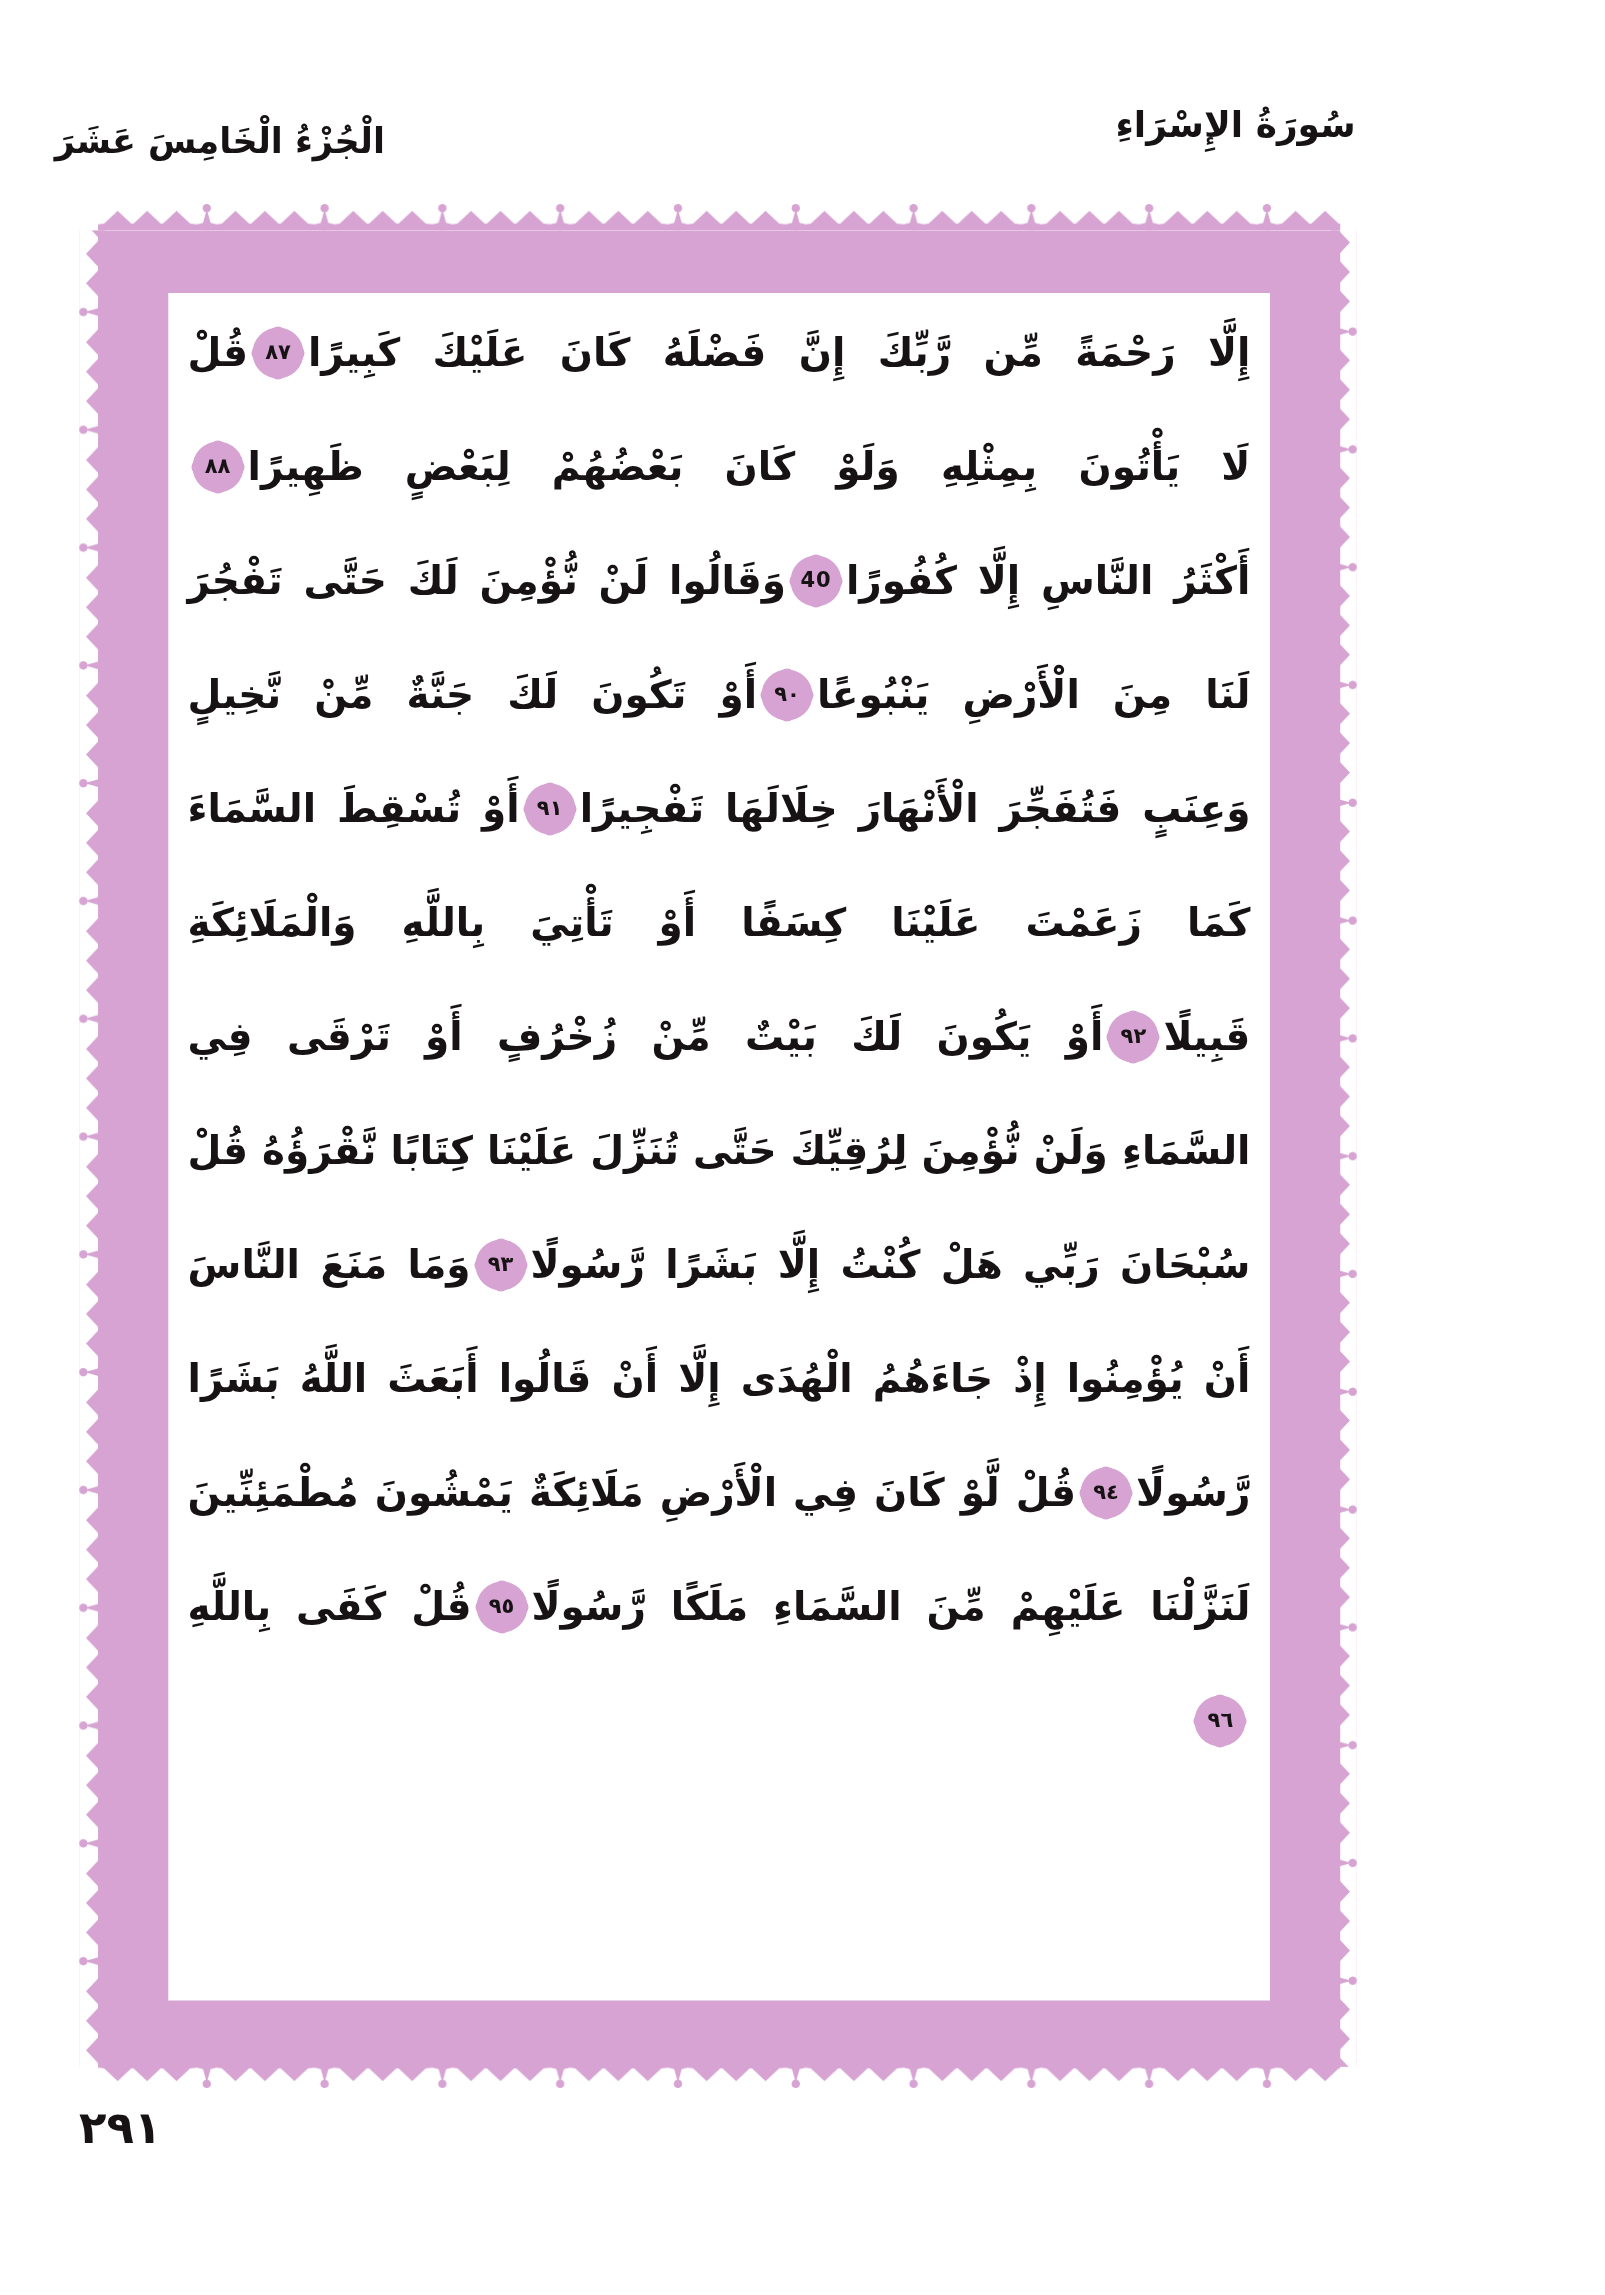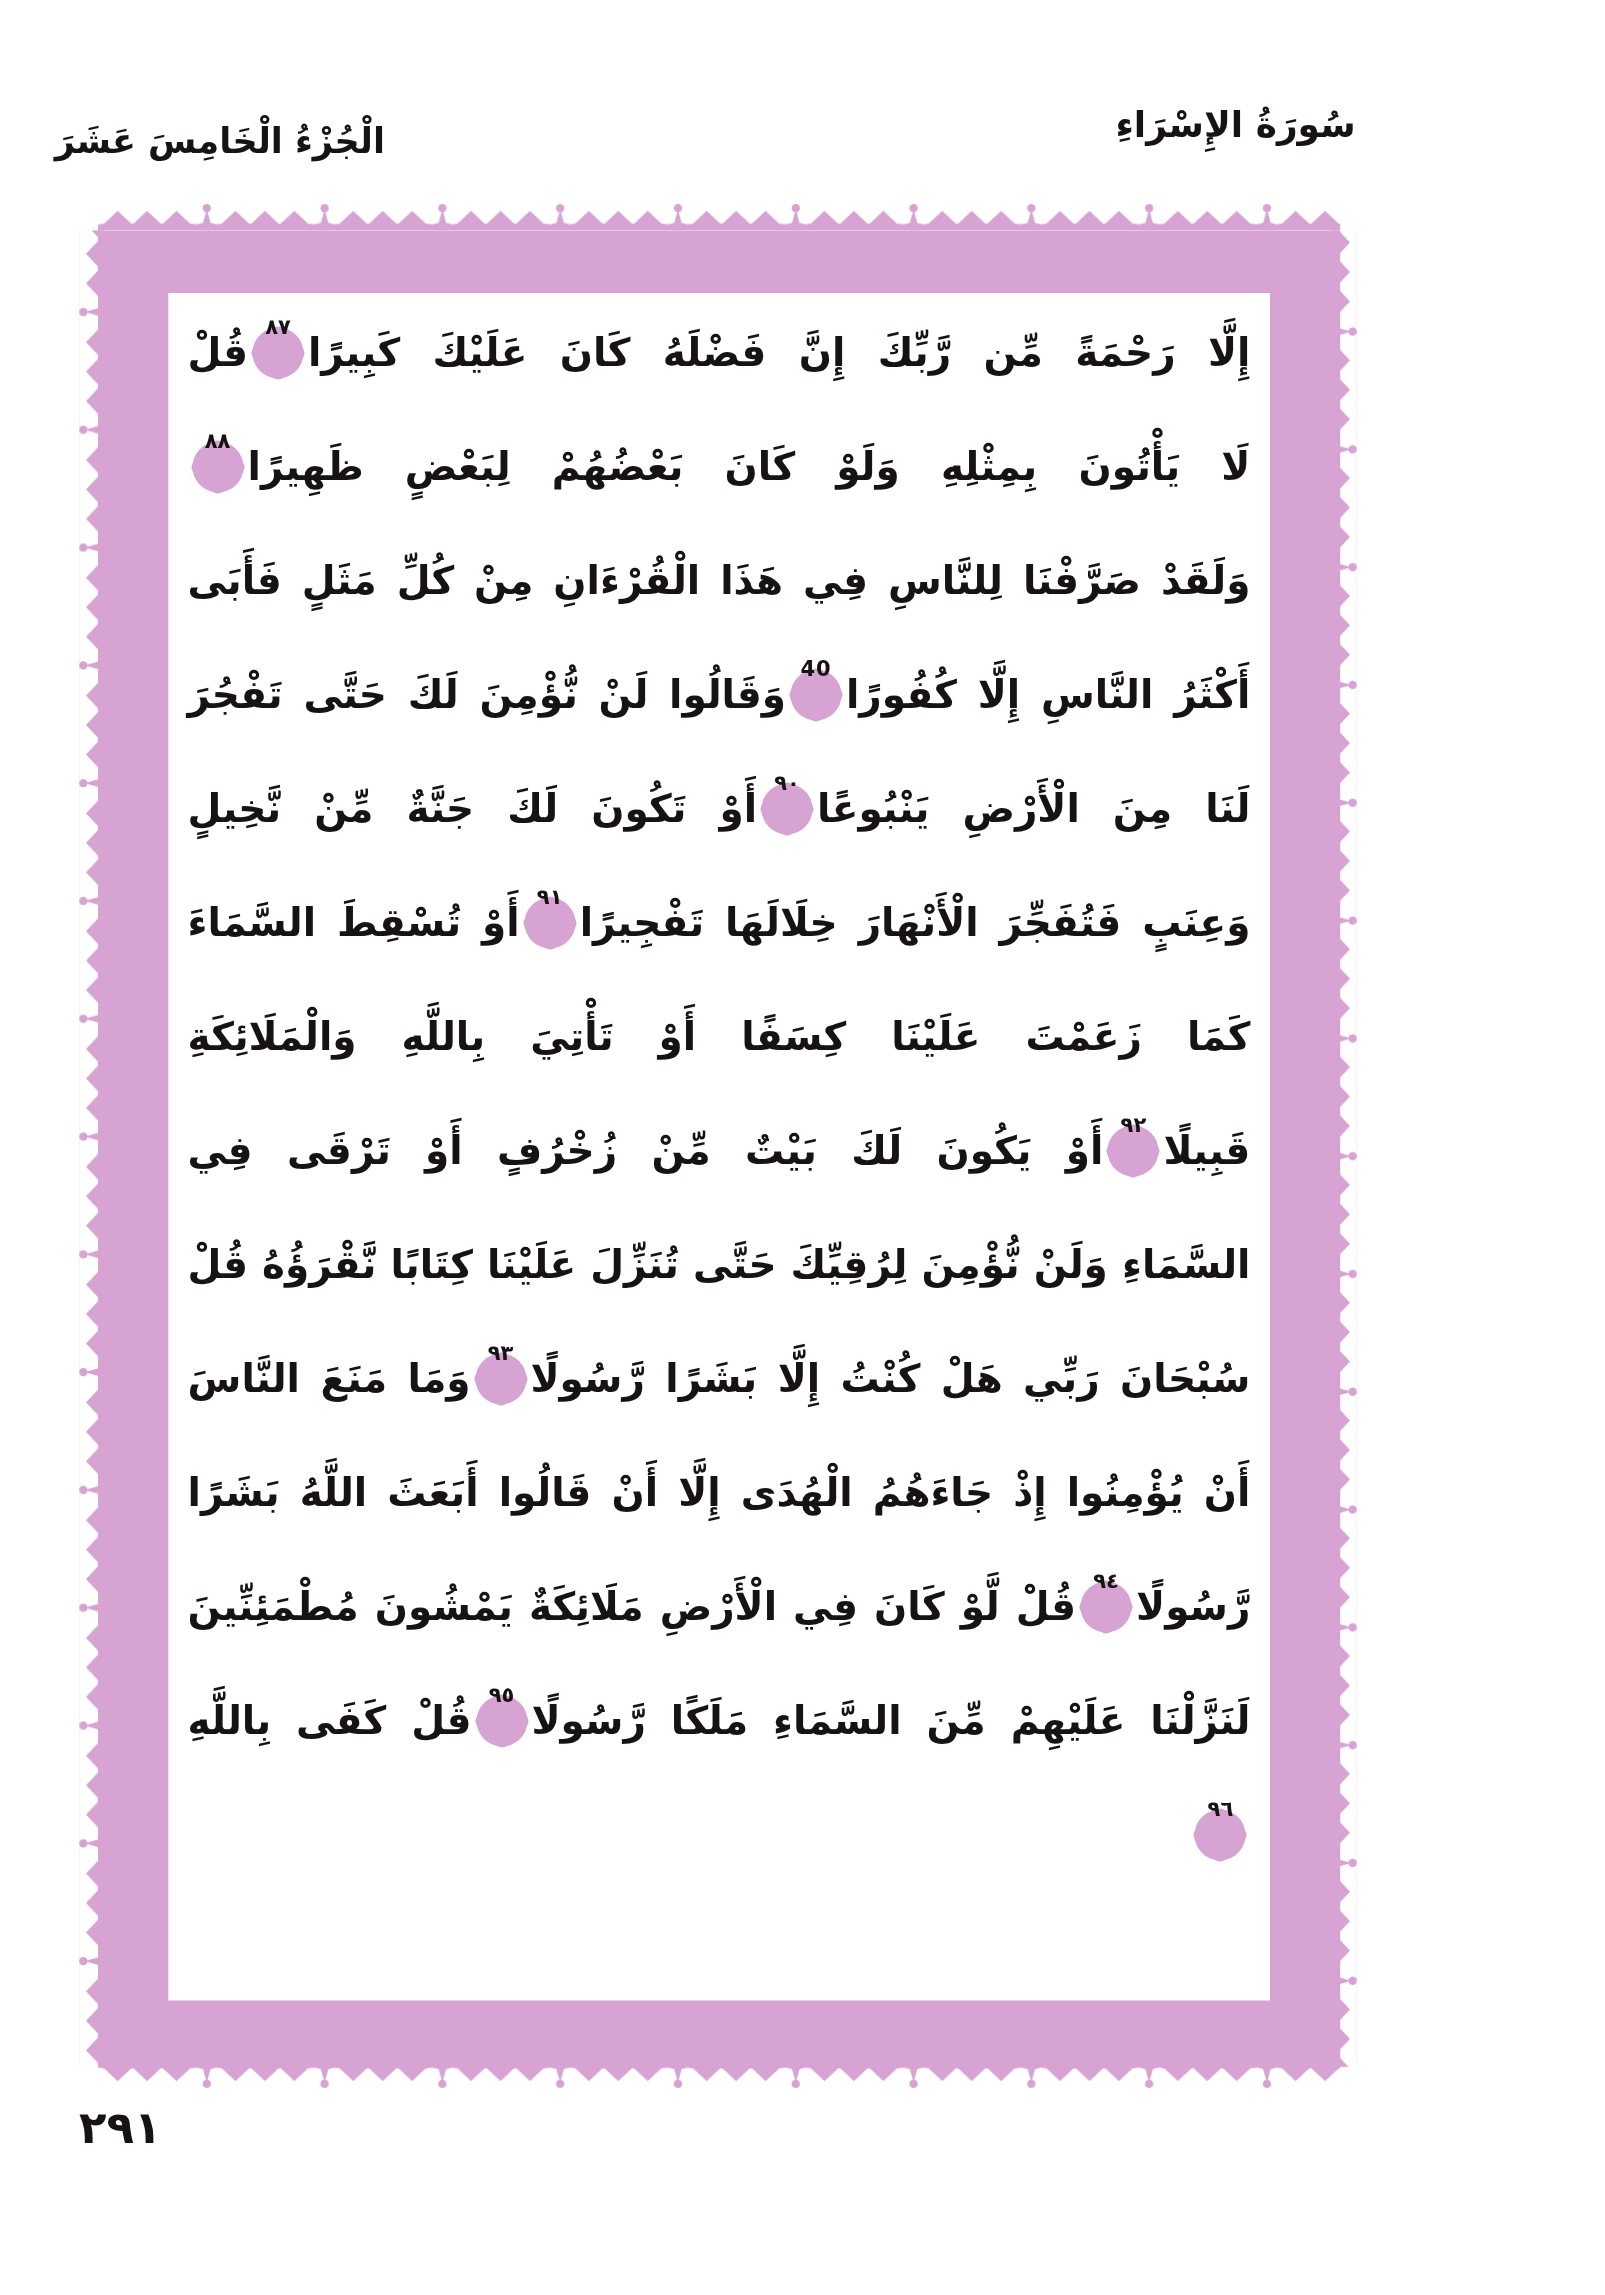"٨٧" .marker { align-items: flex-start -> center }
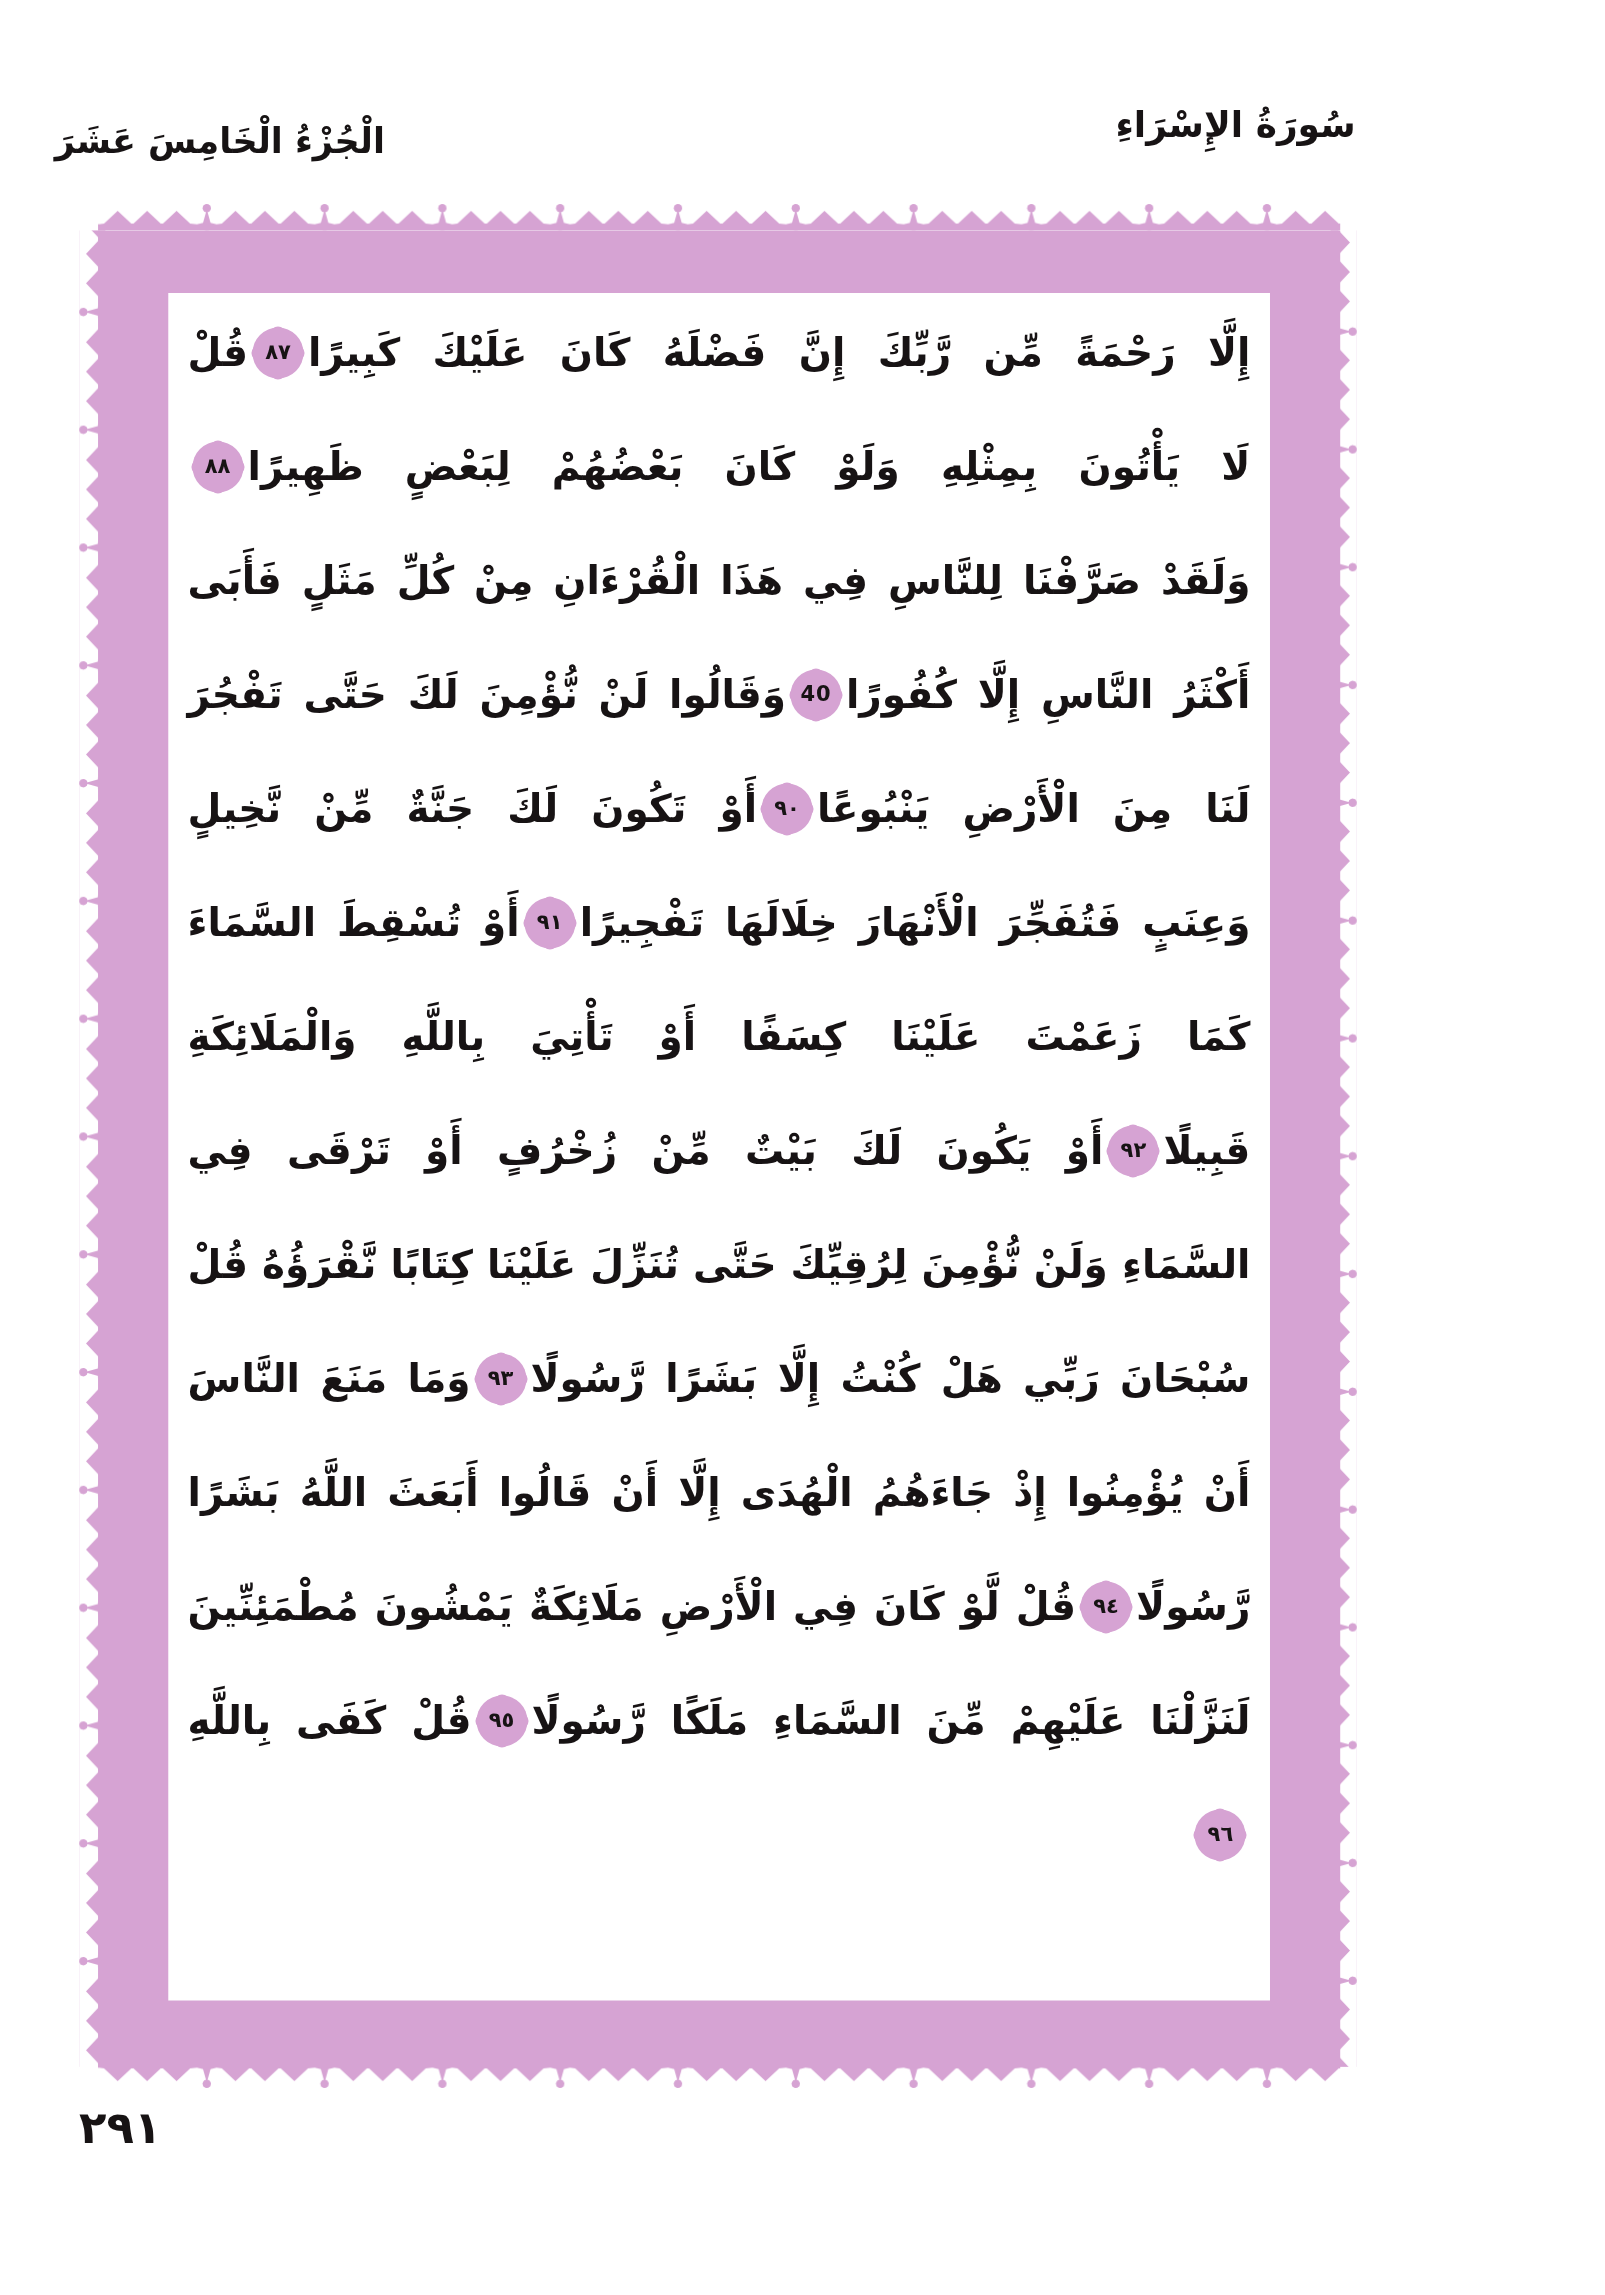"وَلَقَدْ صَرَّفْنَا لِلنَّاسِ فِي هَذَا" div.line { html: <div><span>وَلَقَدْ صَرَّفْنَا لِلنَّاسِ فِي هَذَا الْقُرْءَانِ مِنْ كُلِّ مَثَلٍ فَأَبَى</span></div> -> none }
